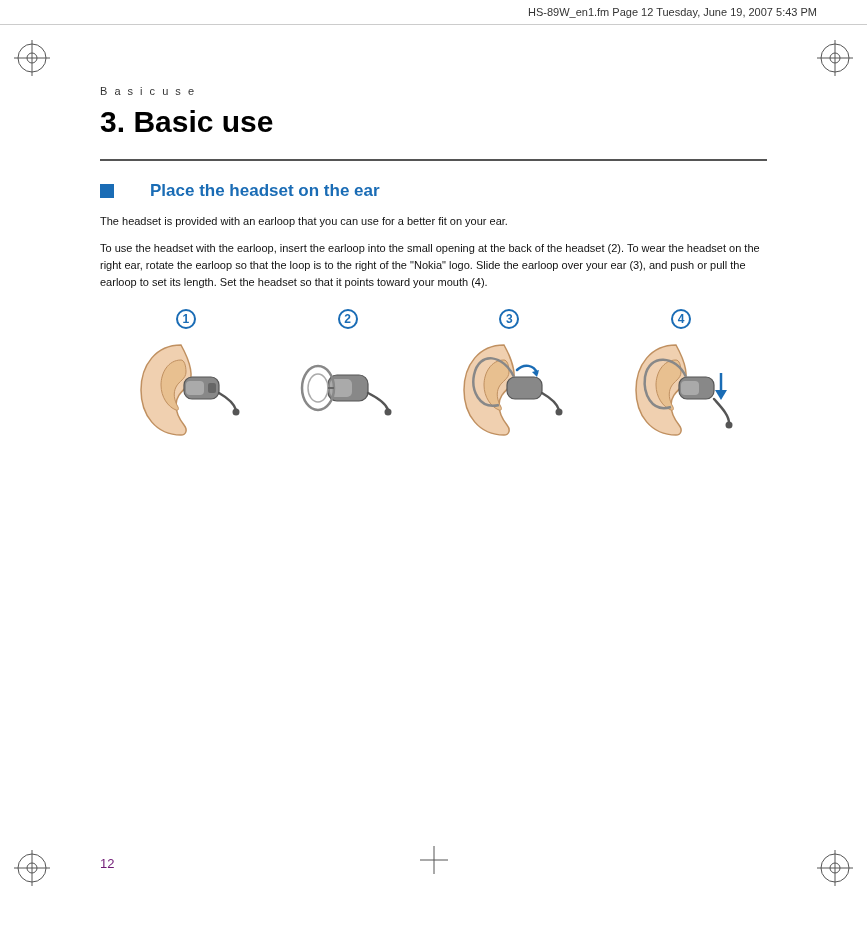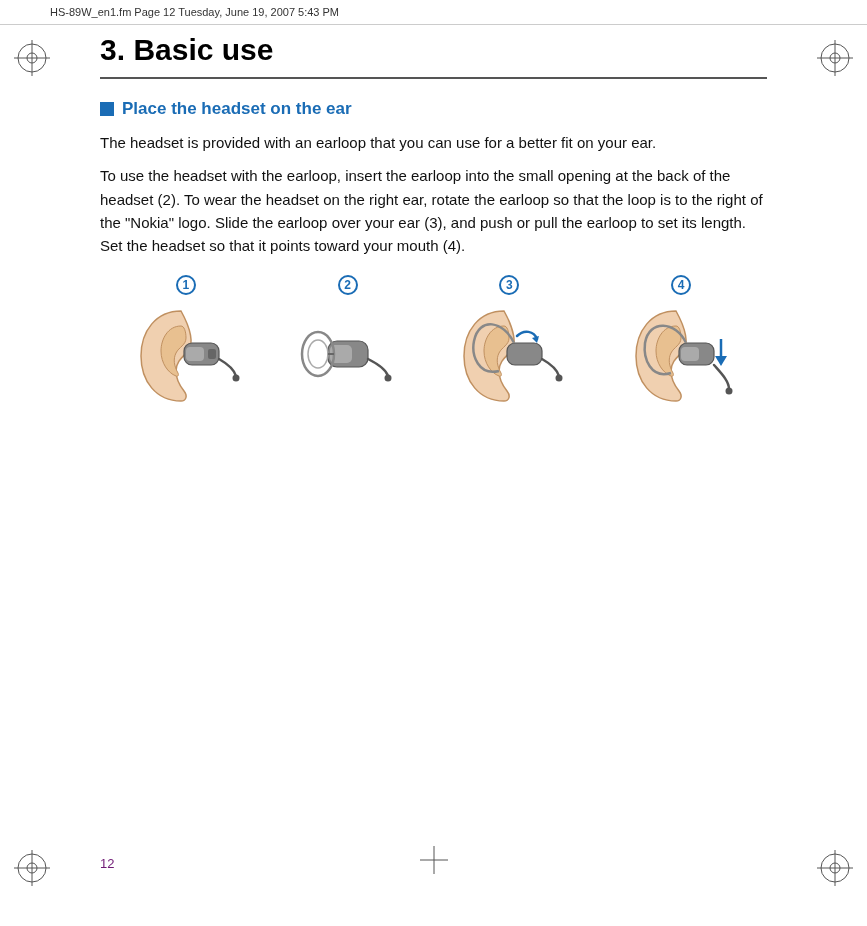"HS-89W_en1.fm Page 12 Tuesday, June" .top-bar { justify-content: flex-start -> flex-end }
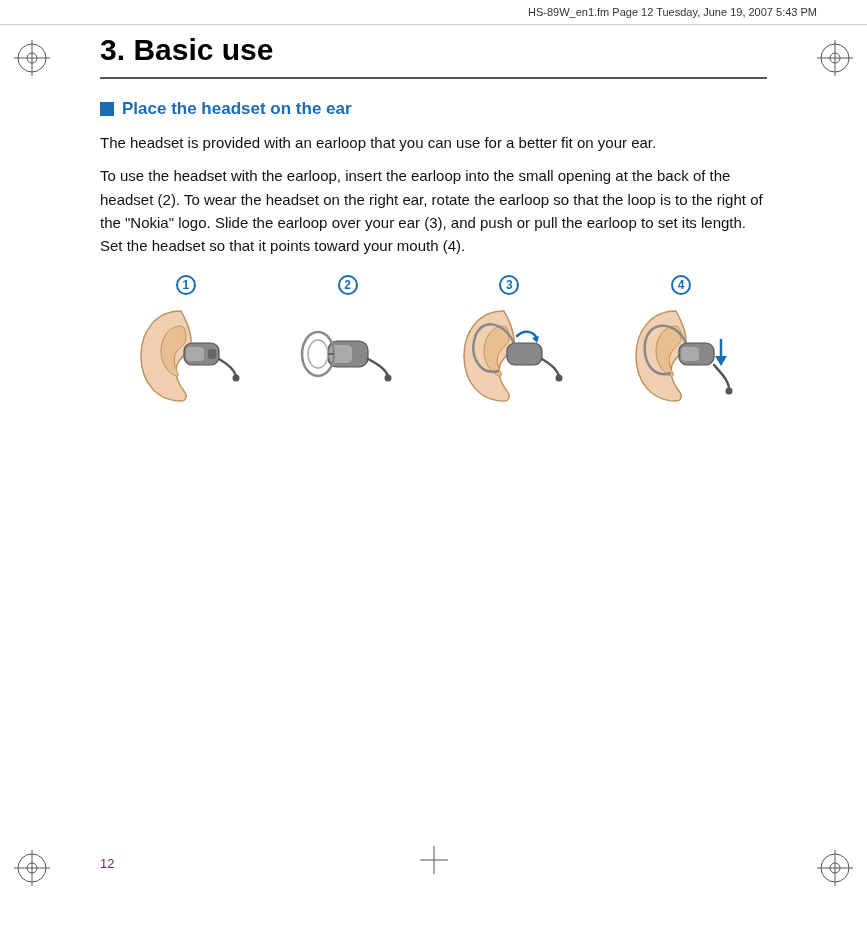"B a s i c" div.section-label { html: none -> <div>B a s i c u s e</div> }
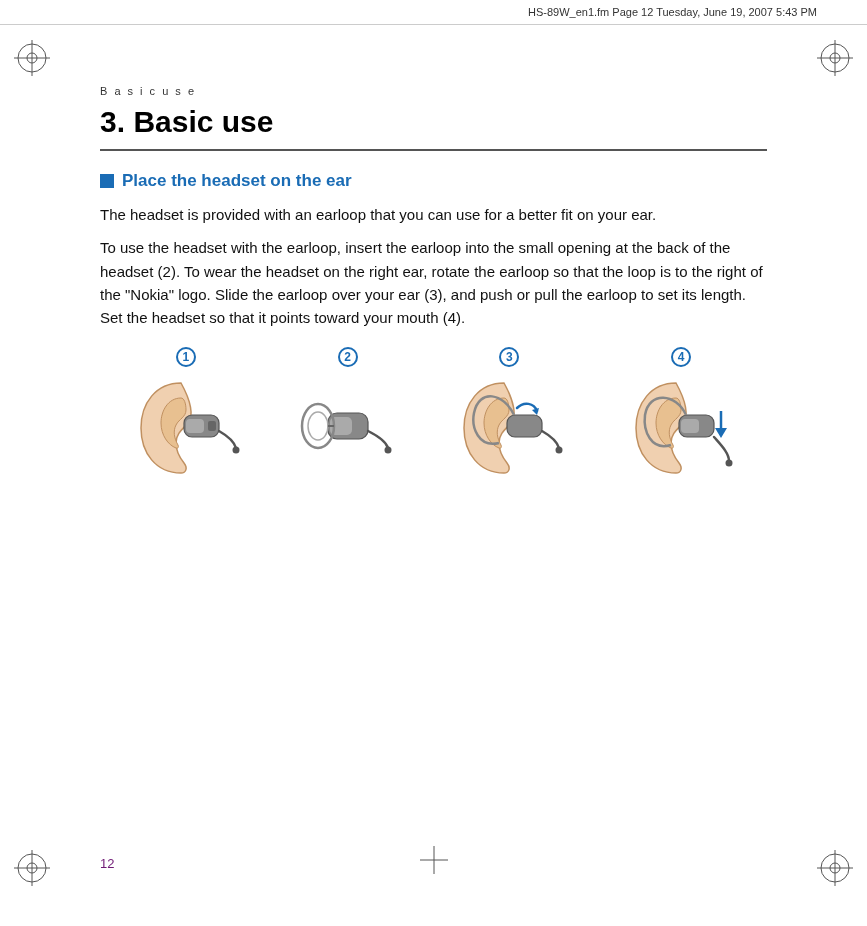"3. Basic use" .chapter-heading { padding-bottom: 10px -> 20px }
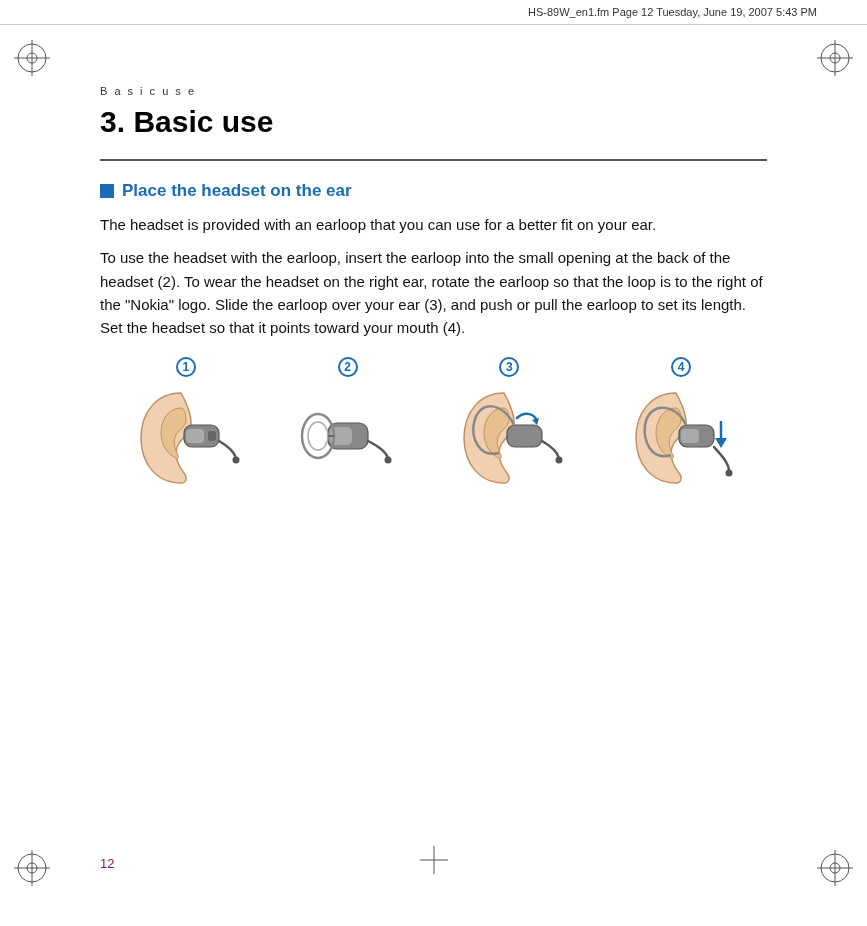"Place the headset on the" .section-title-text { margin-left: none -> 28px }
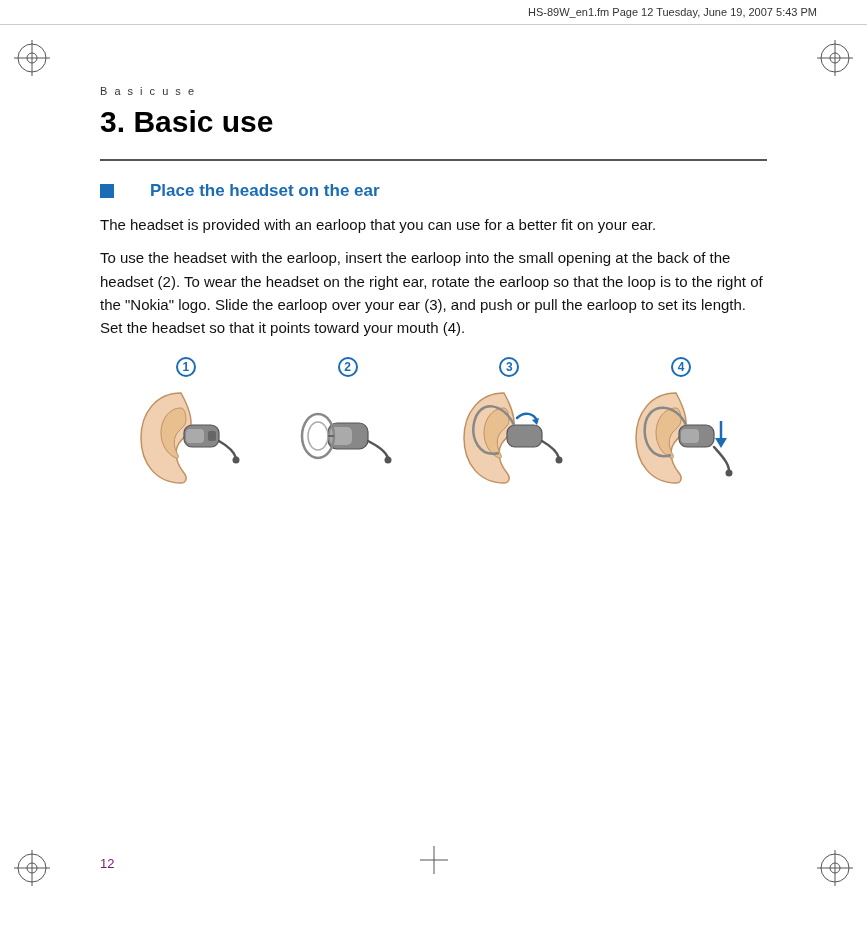"The headset is provided with" .body-text { font-size: 15px -> 11px }
